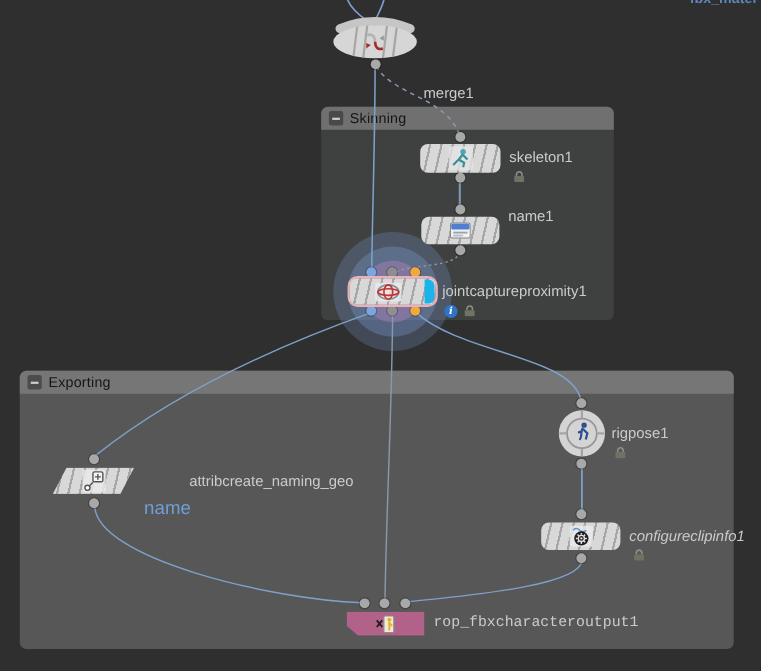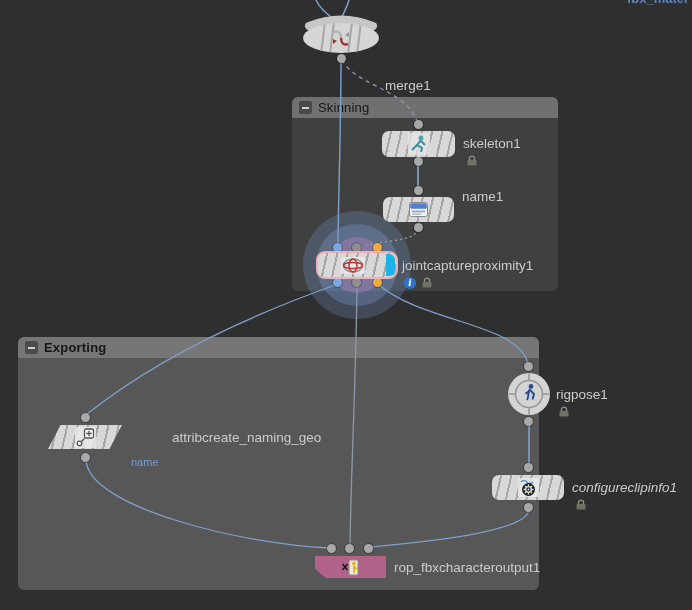"Exporting" div.netbox { font-weight: bold -> none; width: 521px -> 649px }
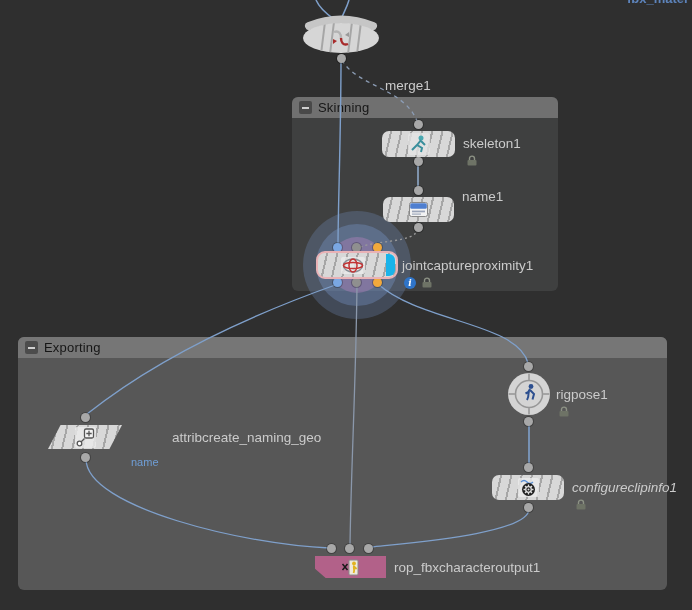"name" .annot { font-size: 11px -> 17px }
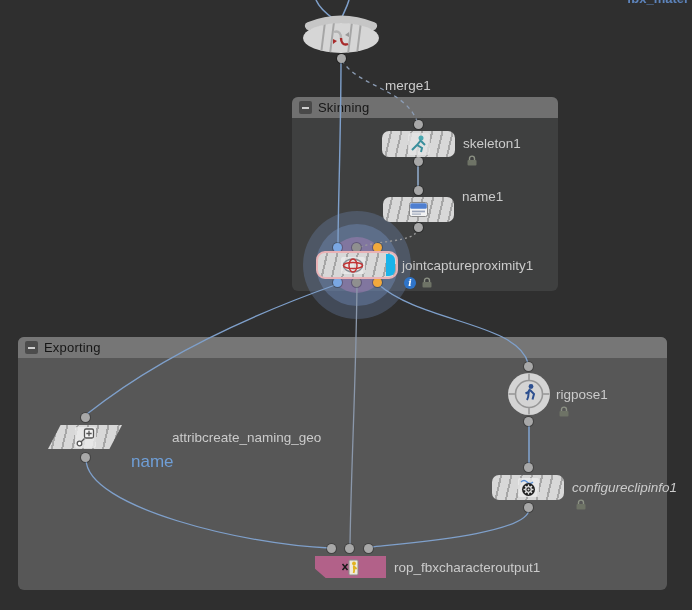"rop_fbxcharacteroutput1" div.nlabel { font-family: none -> Liberation Mono, monospace }
